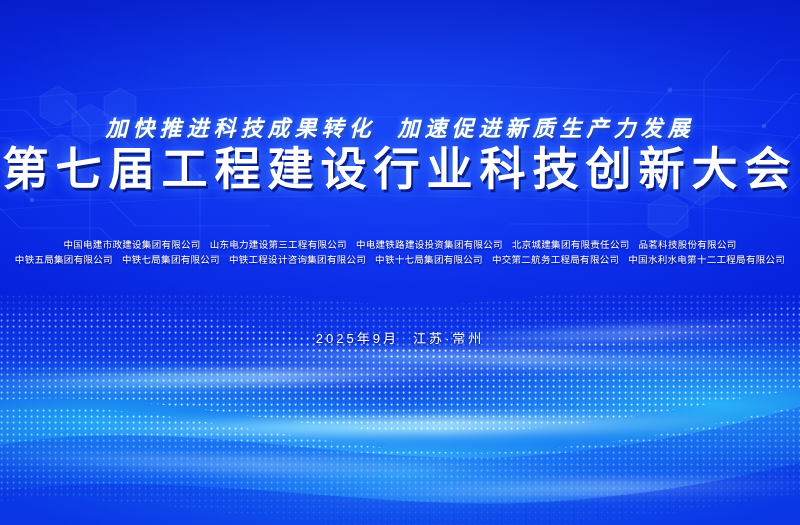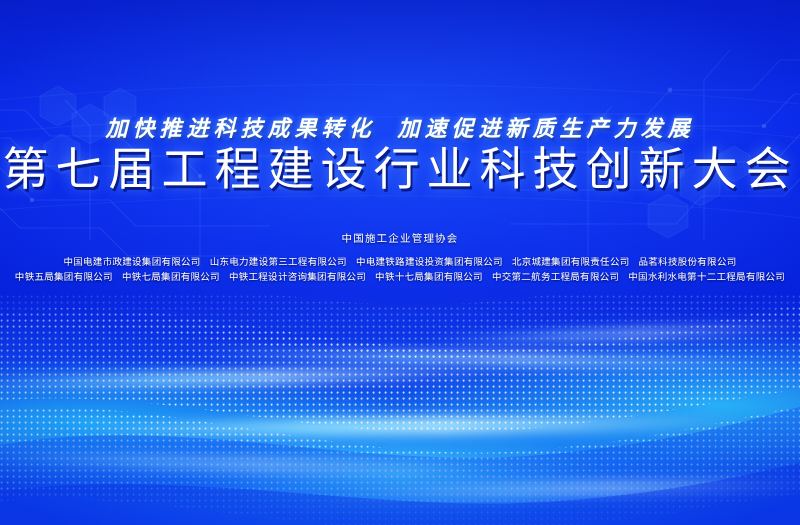"第七届工程建设行业科技创新大会" .main-title { font-weight: 400 -> 700 }
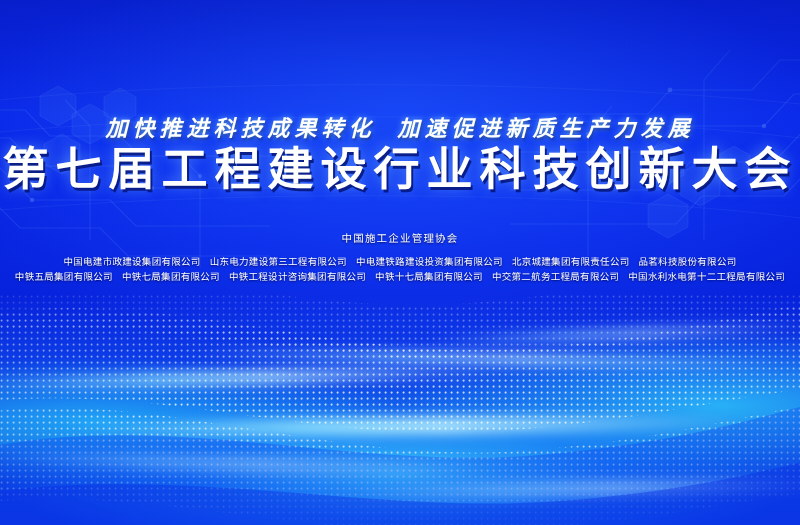"中国施工企业管理协会" div.org-line-lead { html: <div>中国施工企业管理协会</div> -> none }
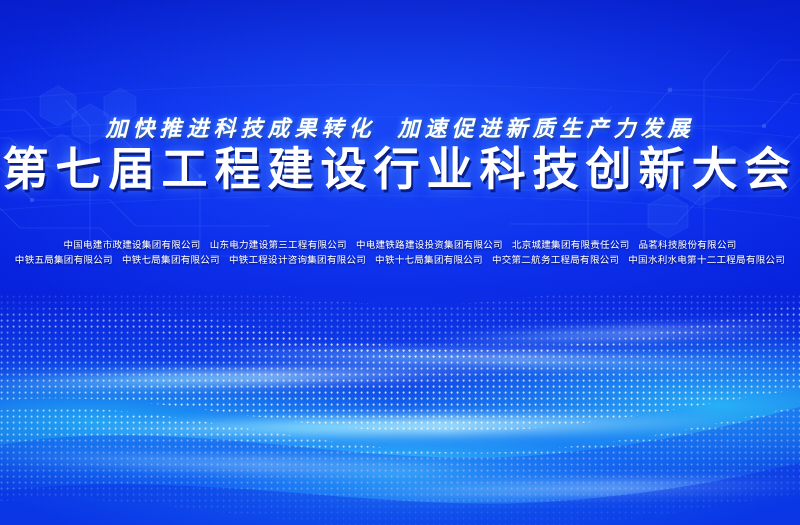"2025年9月 江苏·常州" div.datetime { html: none -> <div> <span>2025年9月</span><span></span><span>江苏·常州</span> </div> }
